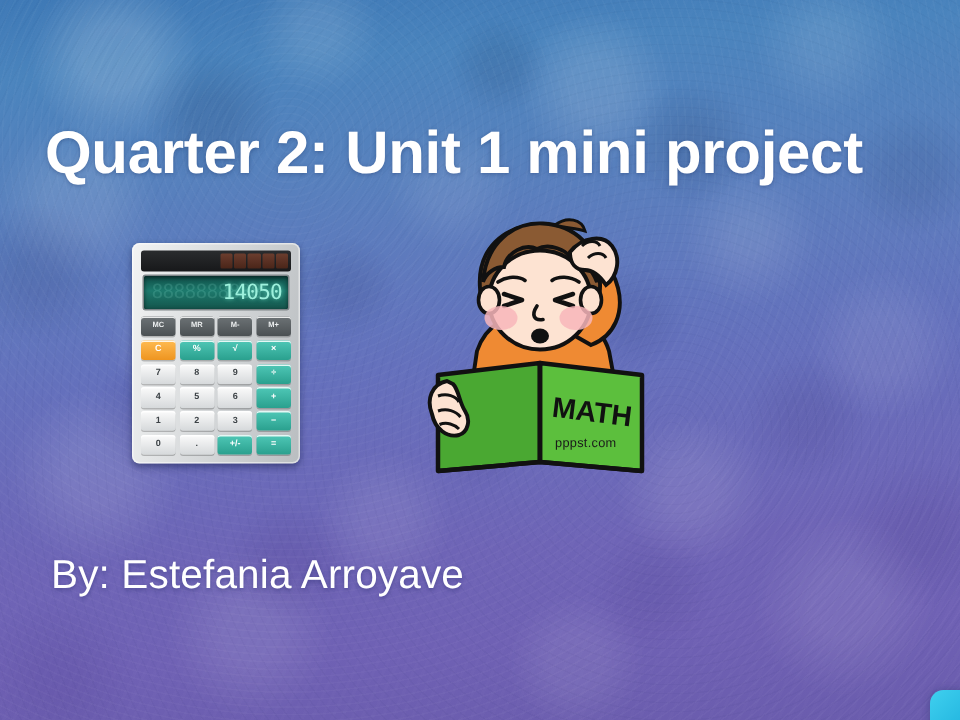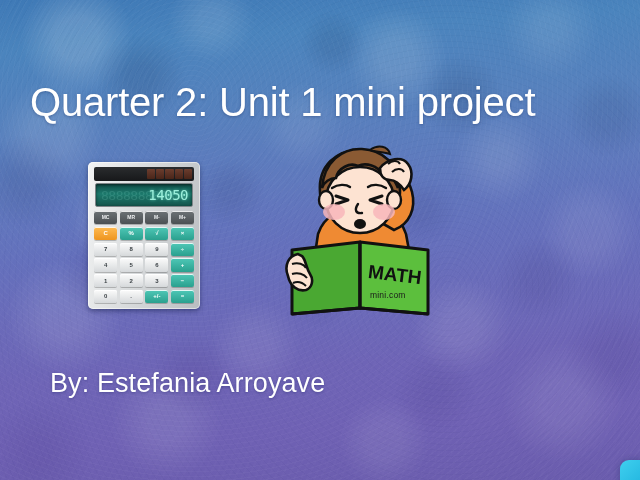"Quarter 2: Unit 1 mini" .title { font-weight: 400 -> 700 }
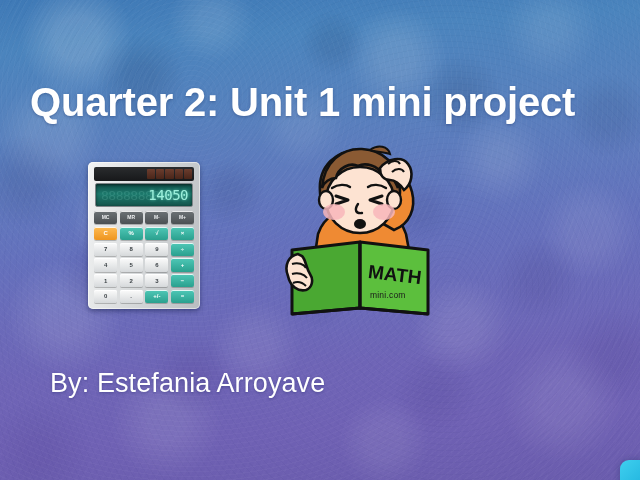"mini.com" div.watermark { text: mini.com -> pppst.com }
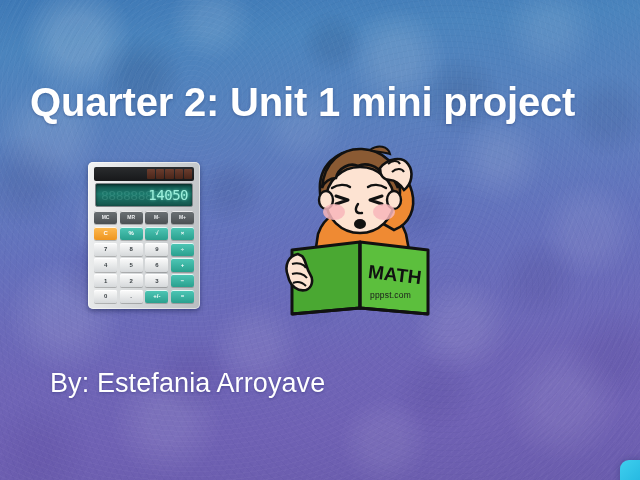"By: Estefania Arroyave" .author { left: 50px -> 34px }
